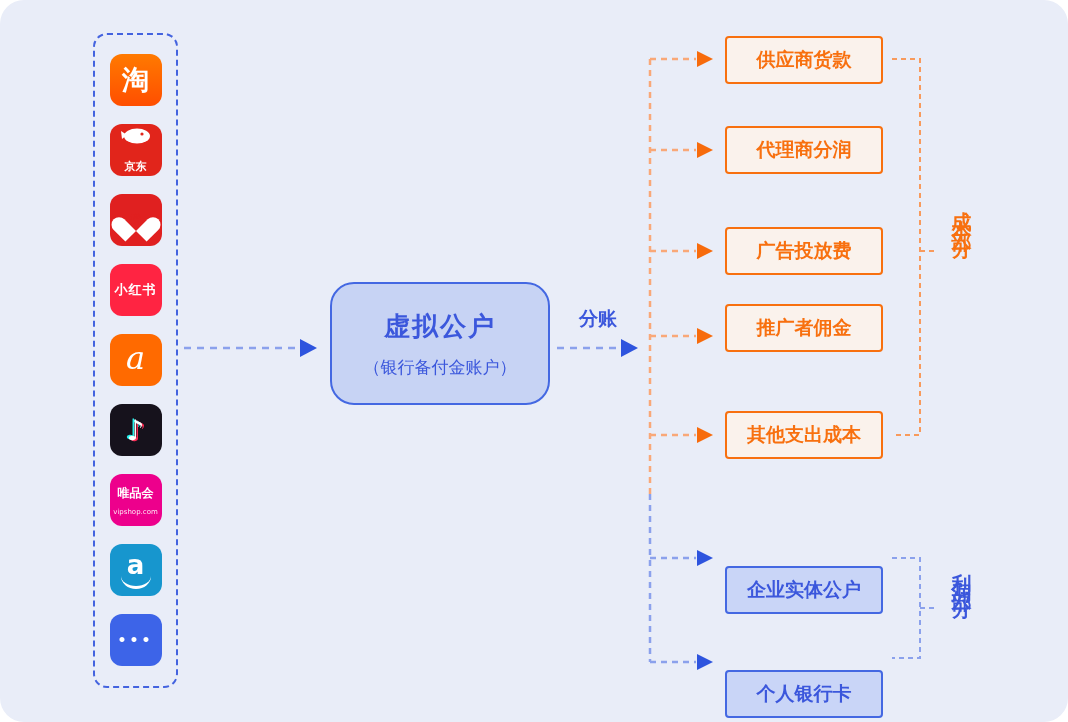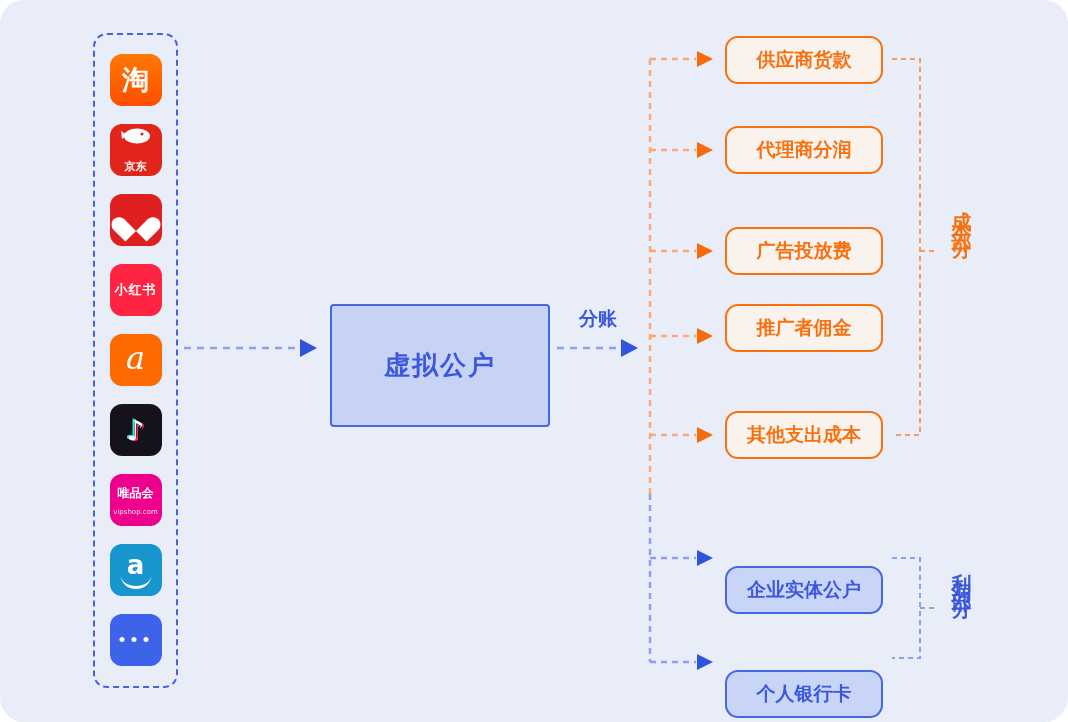"供应商货款" .node { border-radius: 13px -> 4px }
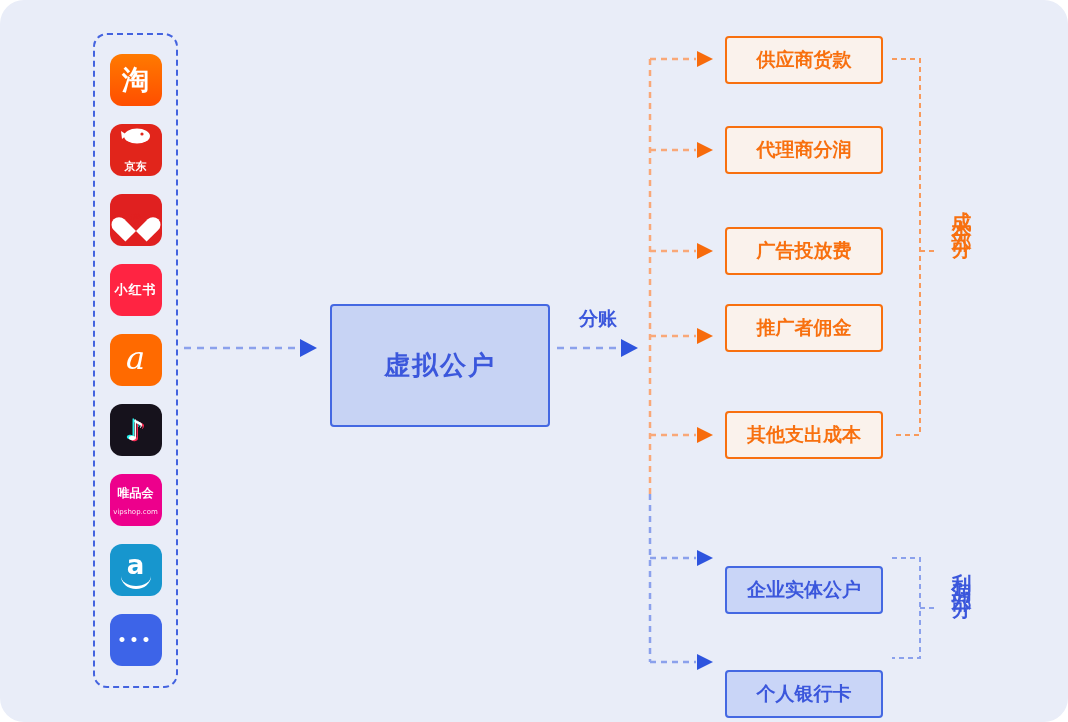"虚拟公户" .hub { border-radius: 4px -> 24px; top: 304px -> 282px }
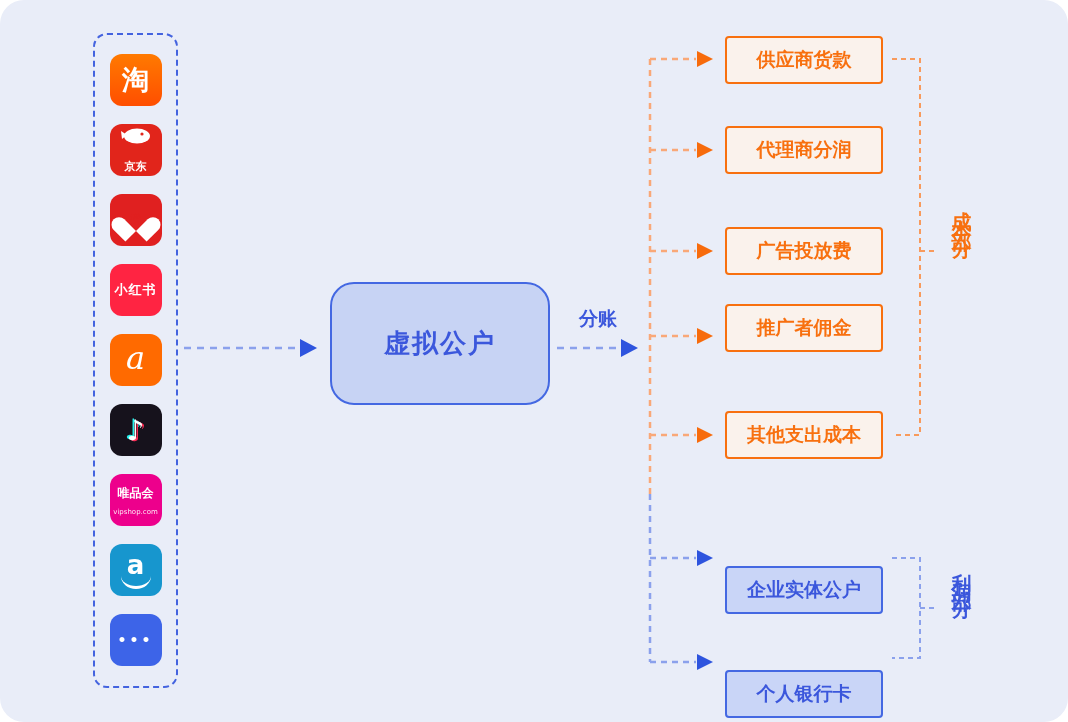"（银行备付金账户）" div.hub-sub { html: none -> <div>（银行备付金账户）</div> }
